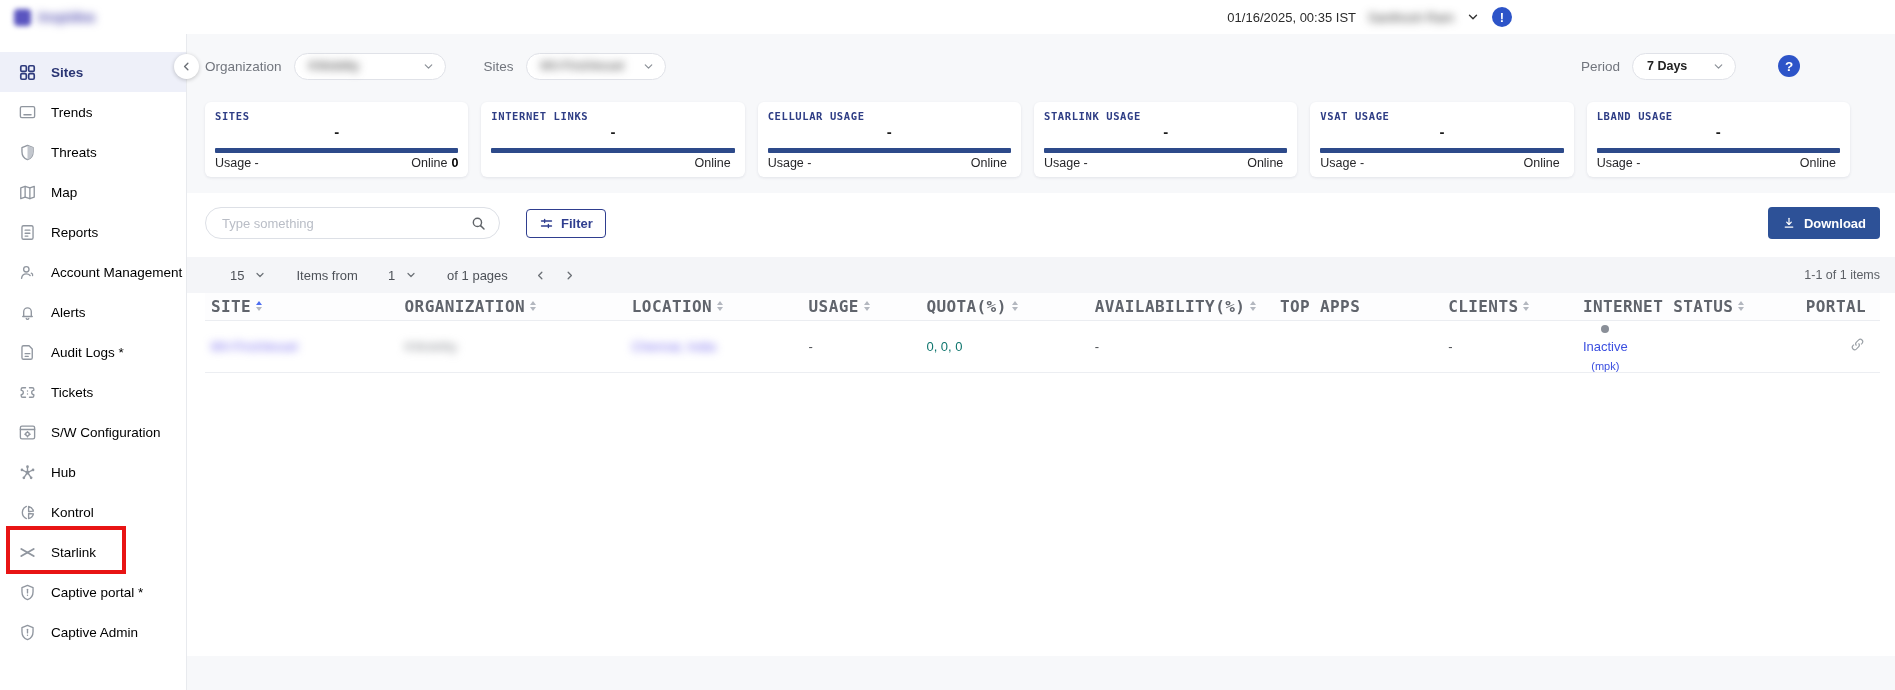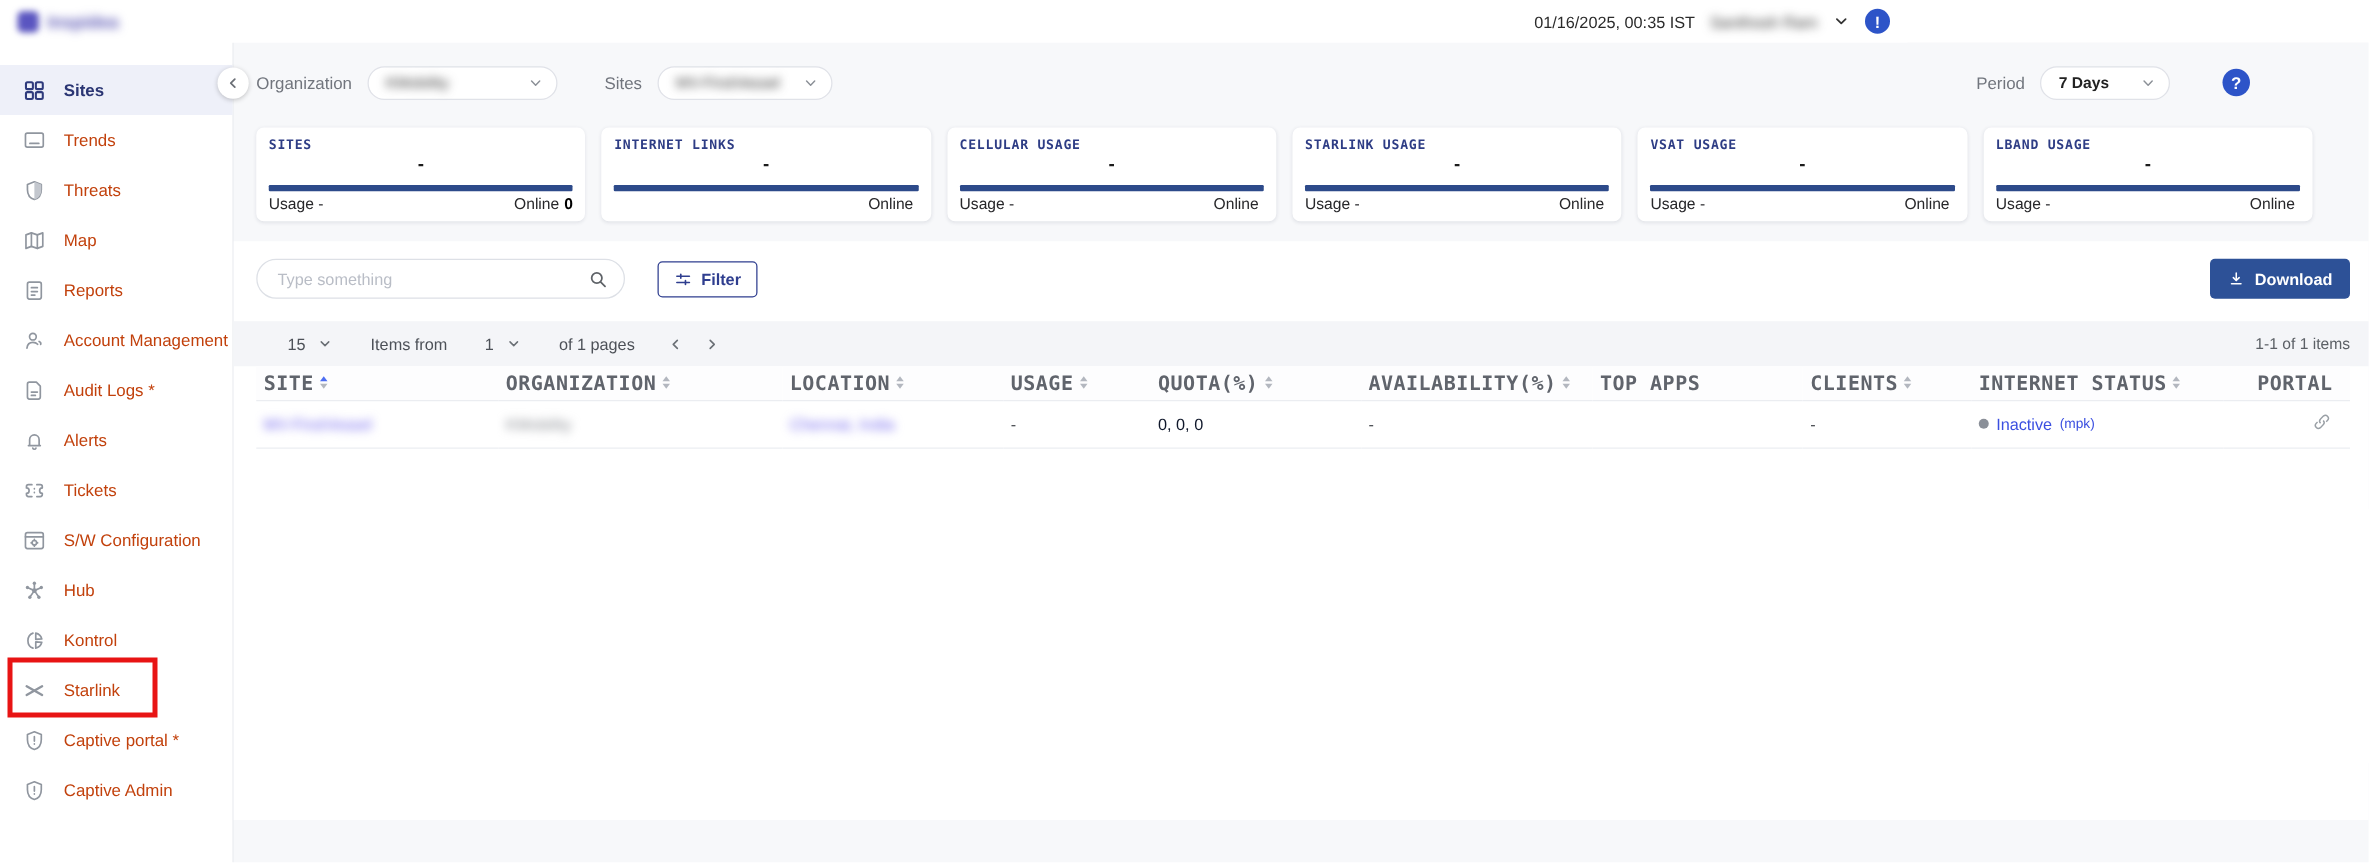"Trends" .side-item { color: #c2410c -> #000000 }
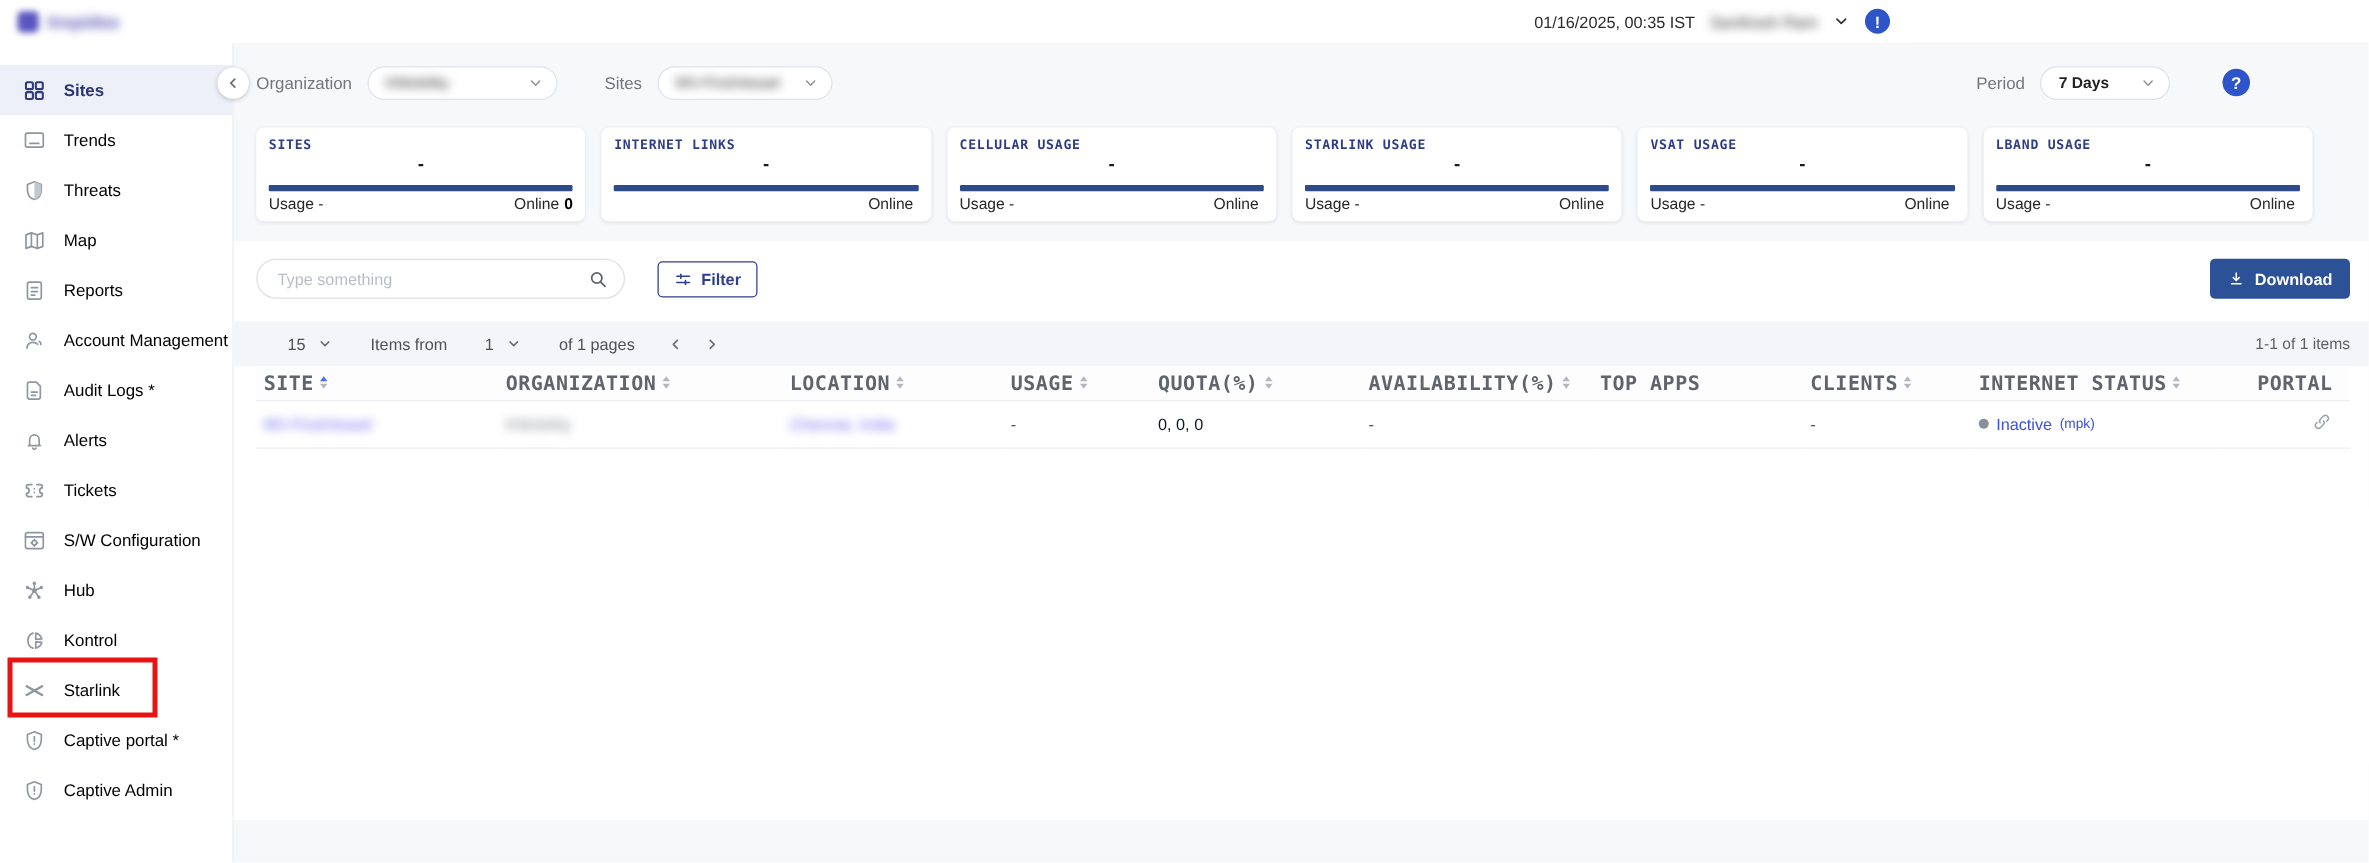"Audit Logs *" div.side-item { order: before "Alerts" -> after "Alerts" }
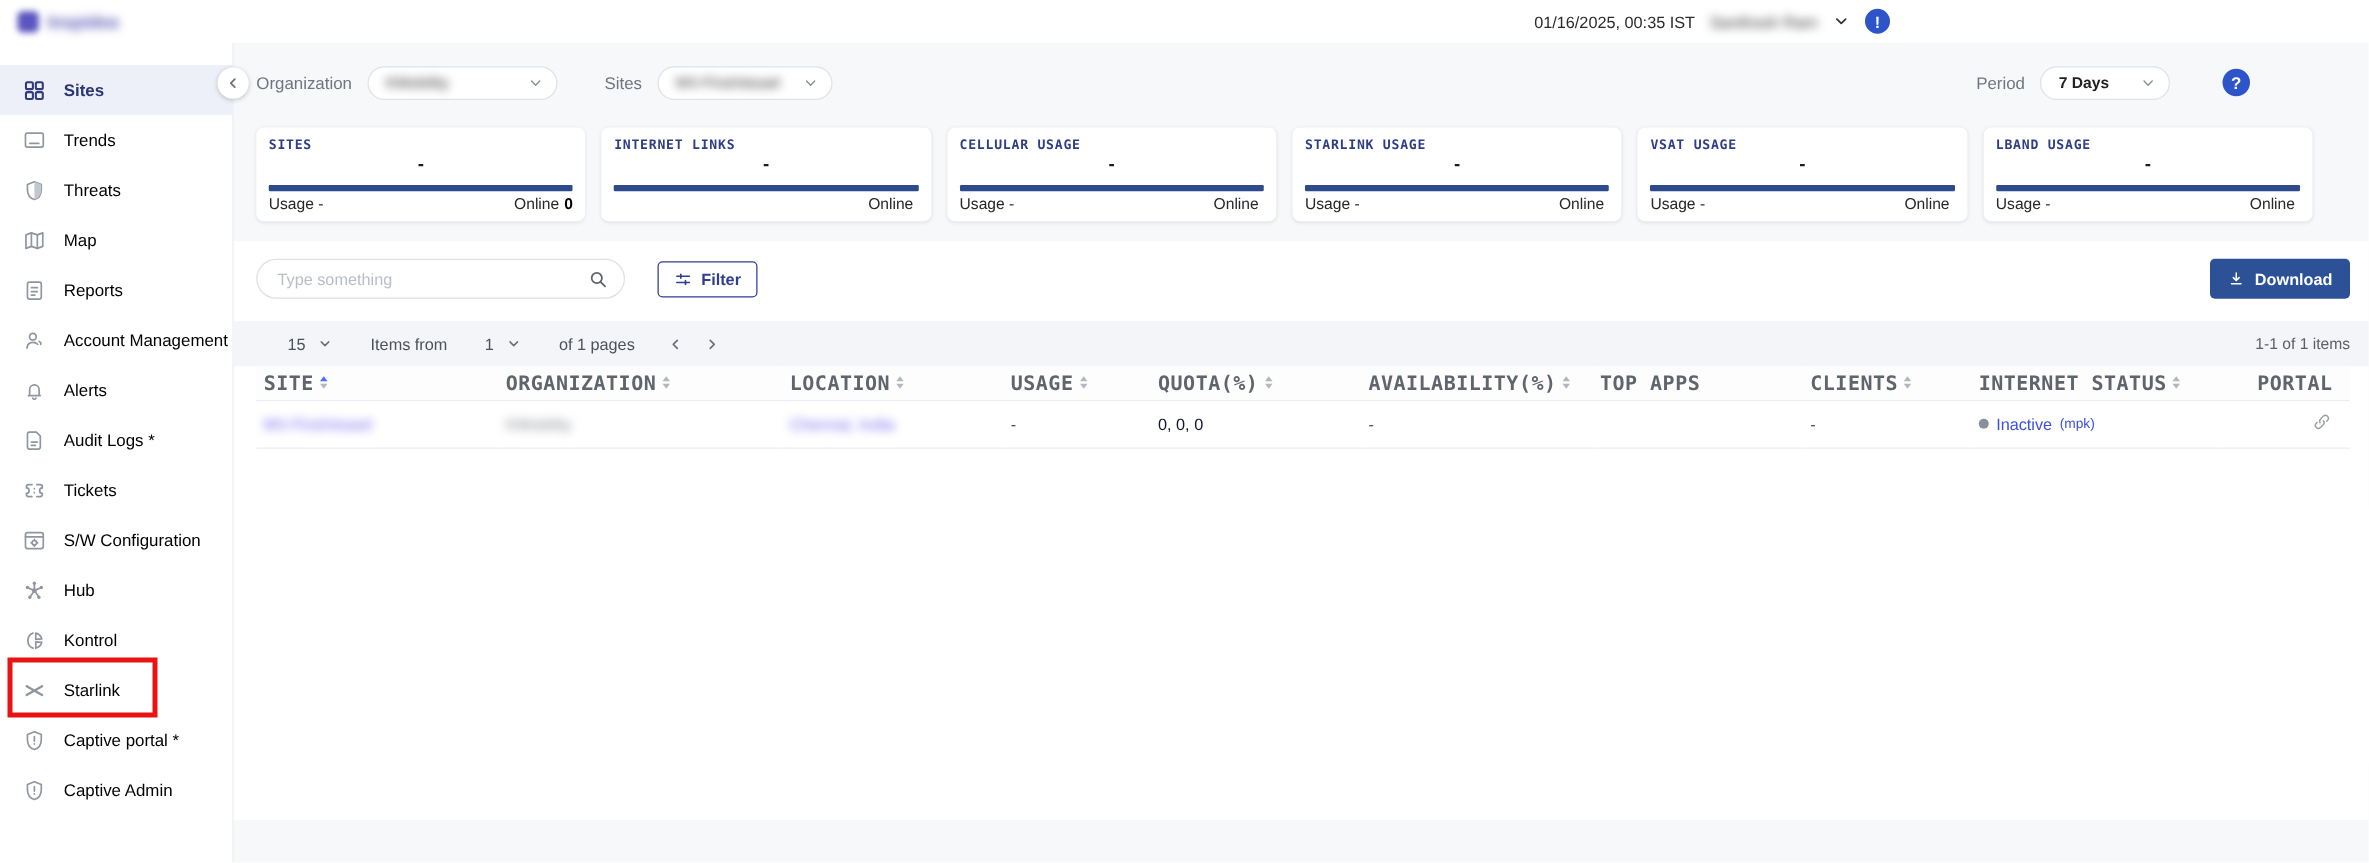"0, 0, 0" .link-blue { color: #0f172a -> #0f766e }
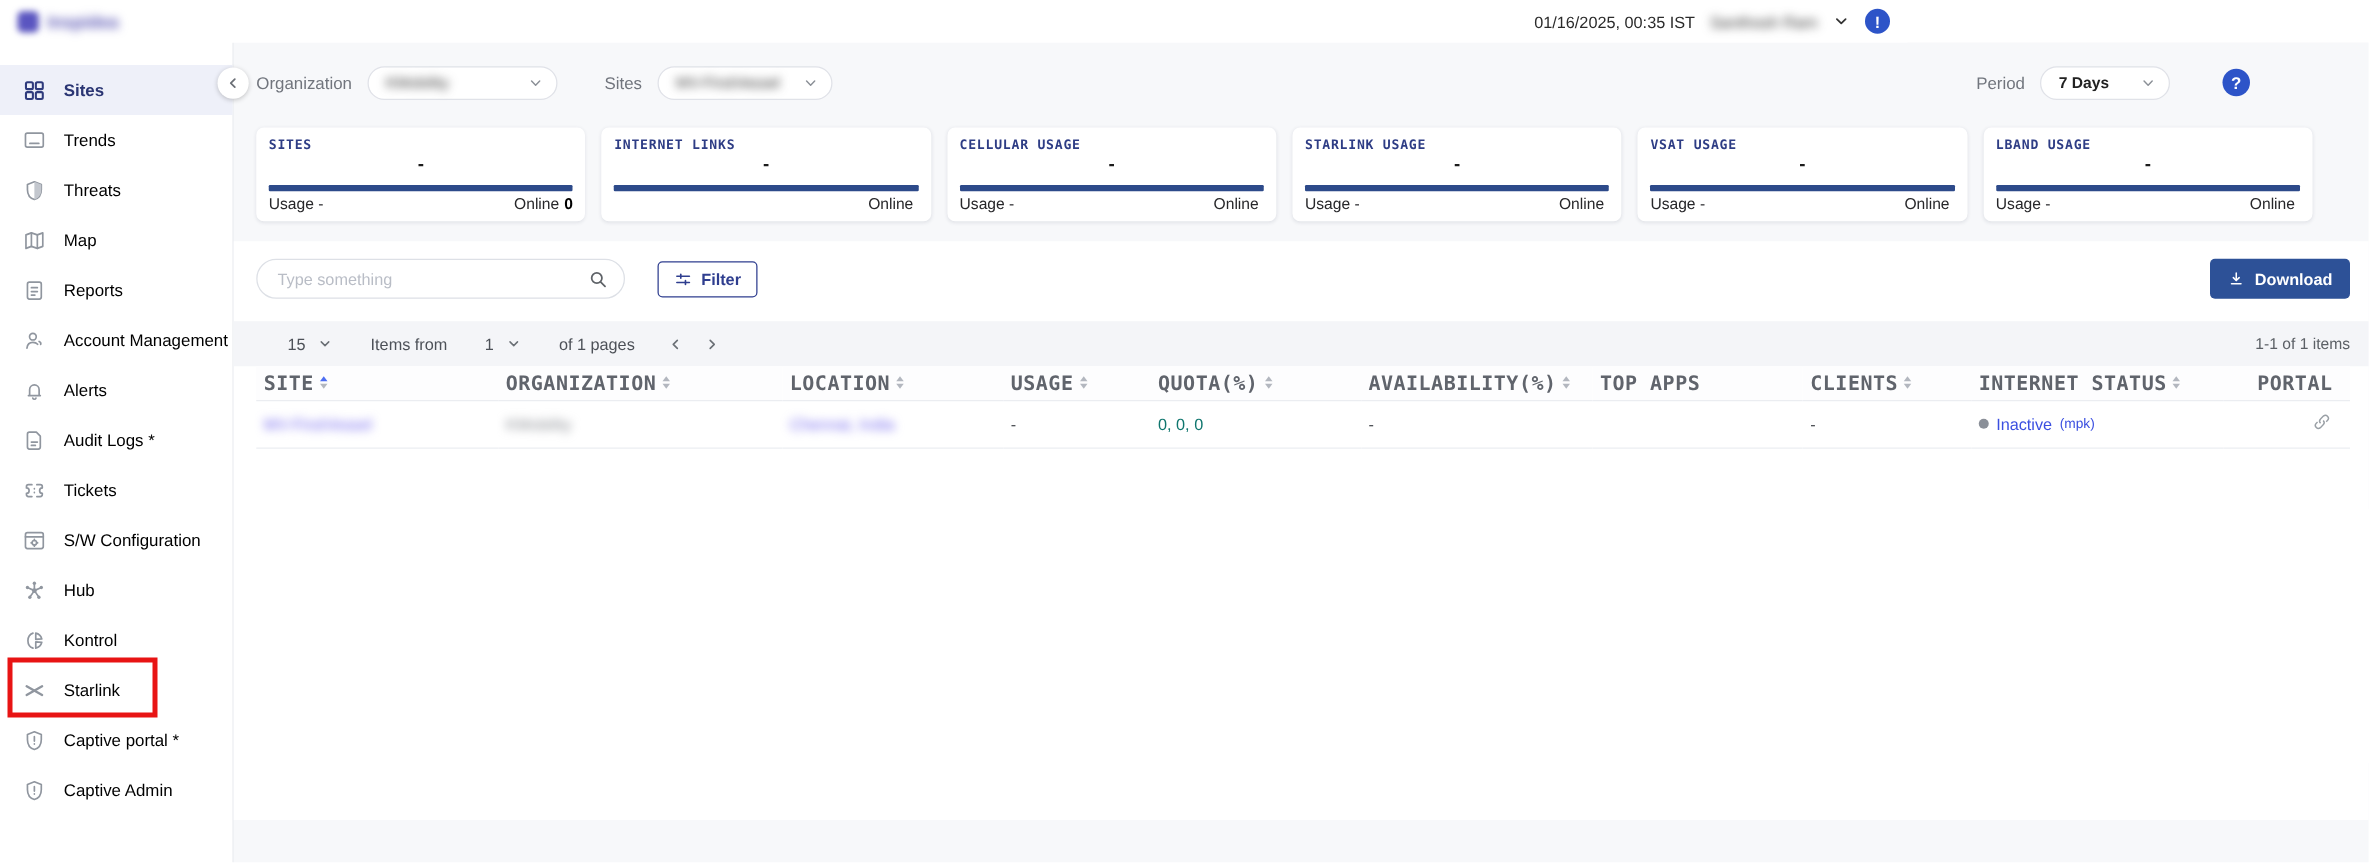"Inactive" .status-cell { flex-direction: none -> column }
